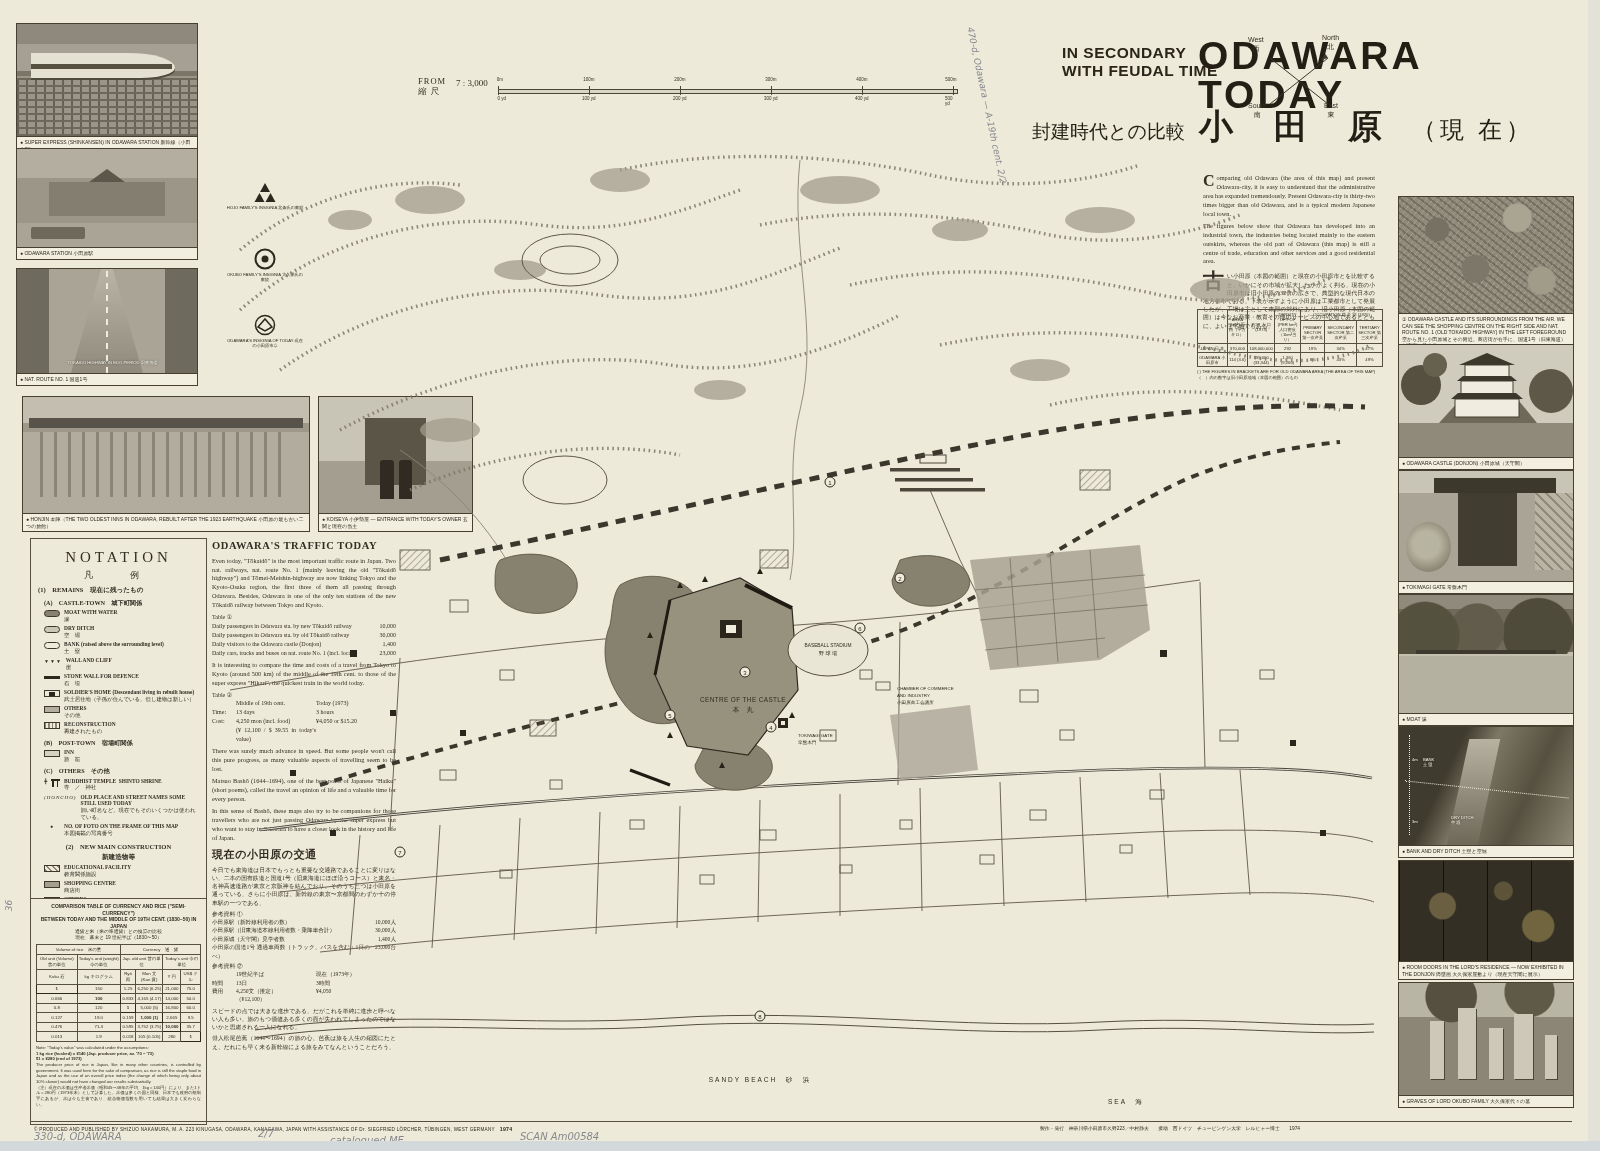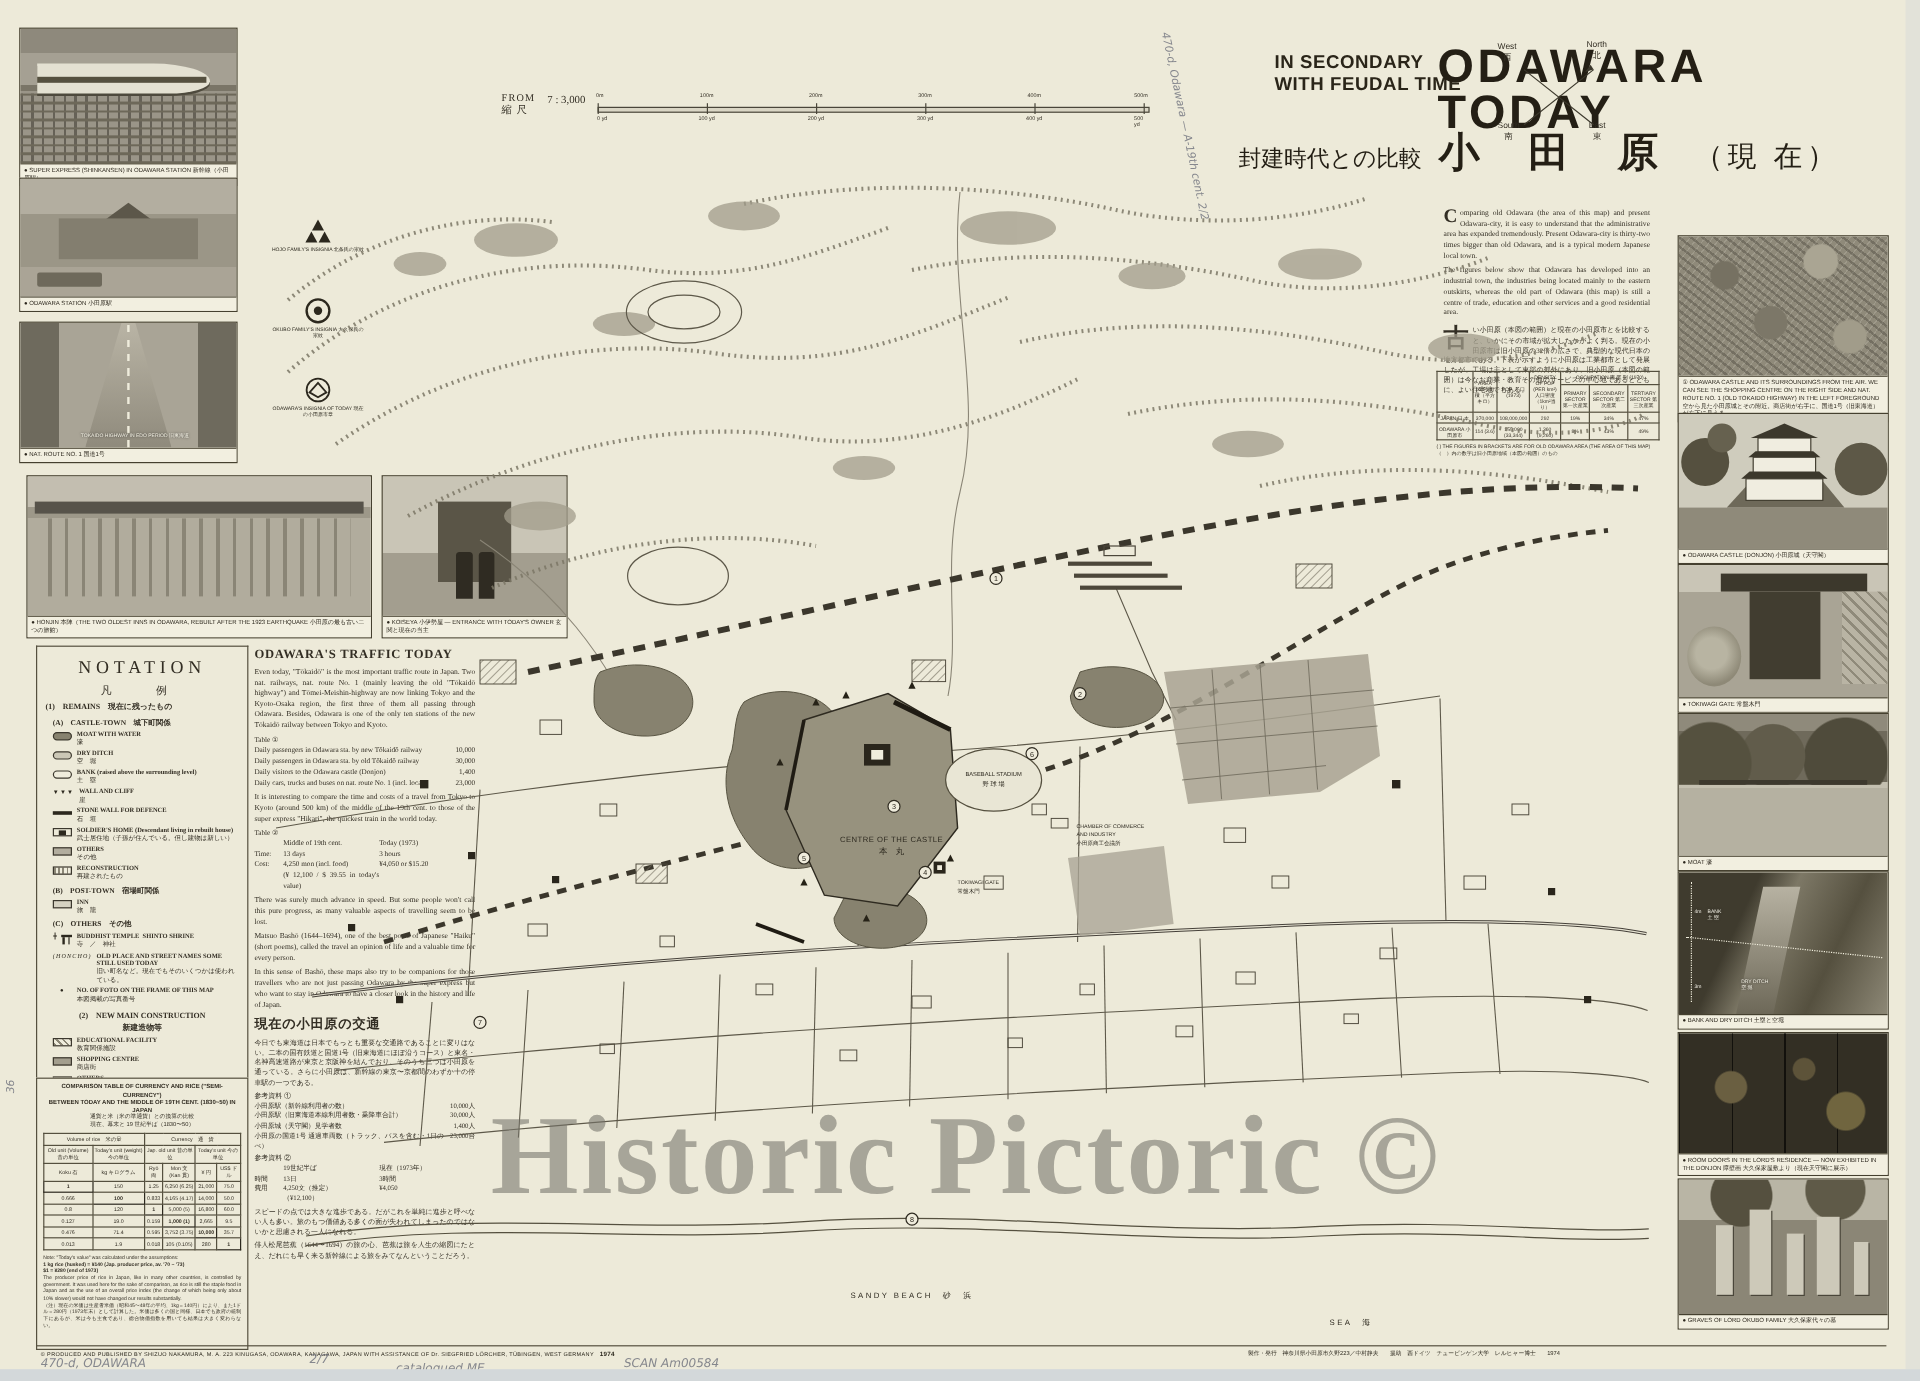"Historic Pictoric ©" div.abs { html: <div>Historic Pictoric ©</div> -> none }
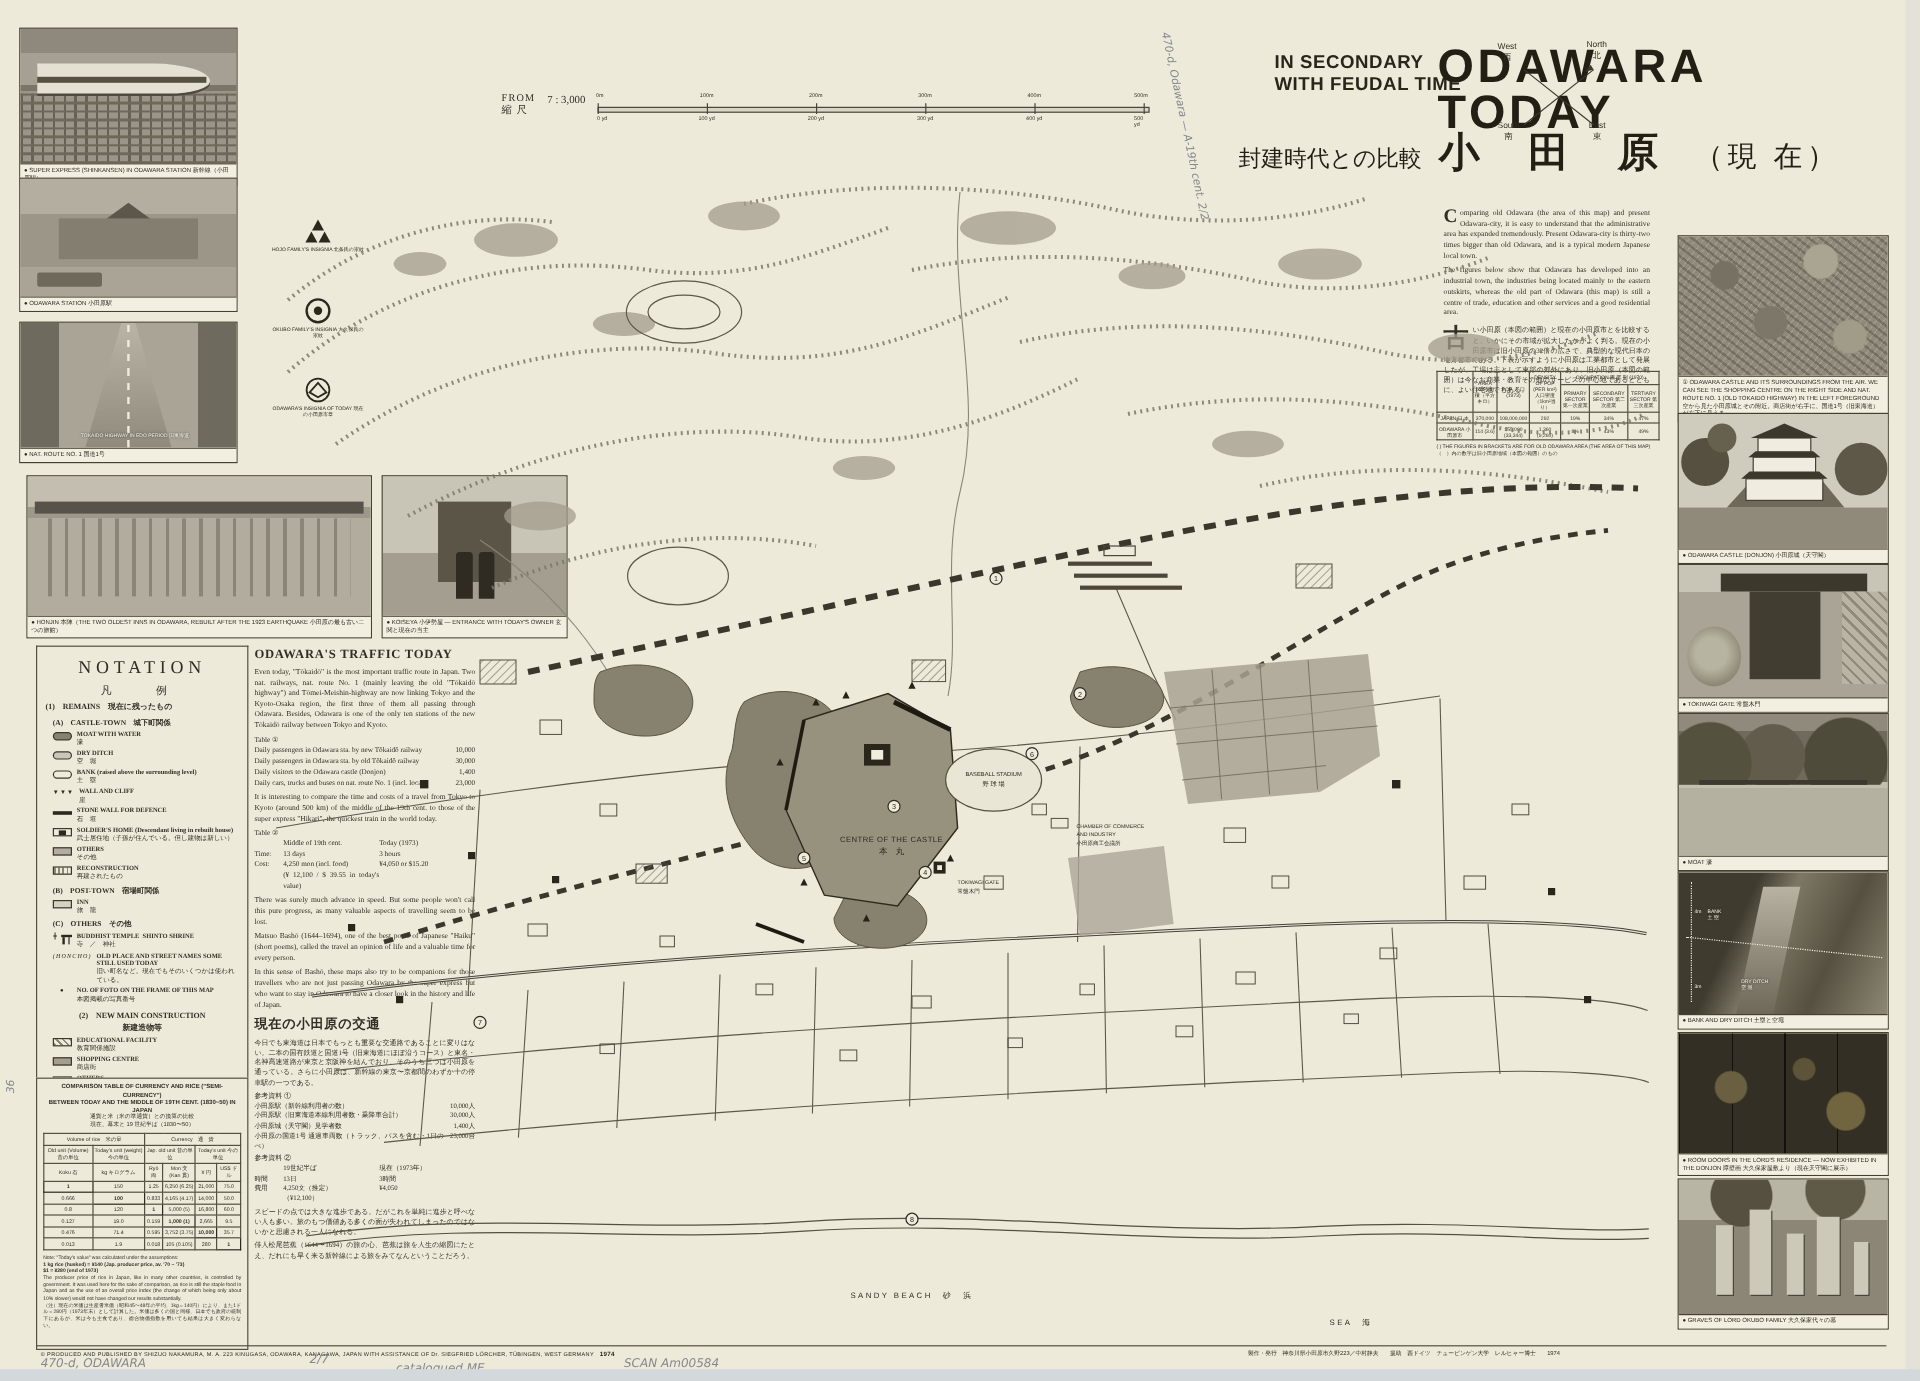"470-d, ODAWARA" div.hw { text: 470-d -> 330-d }
